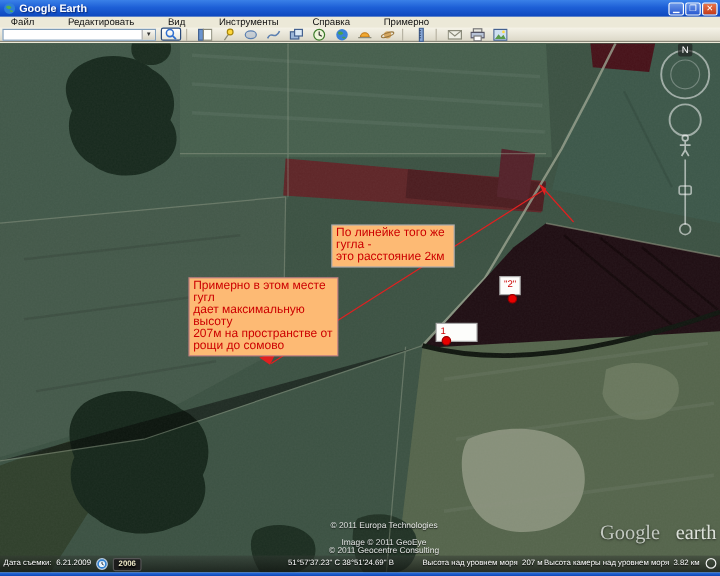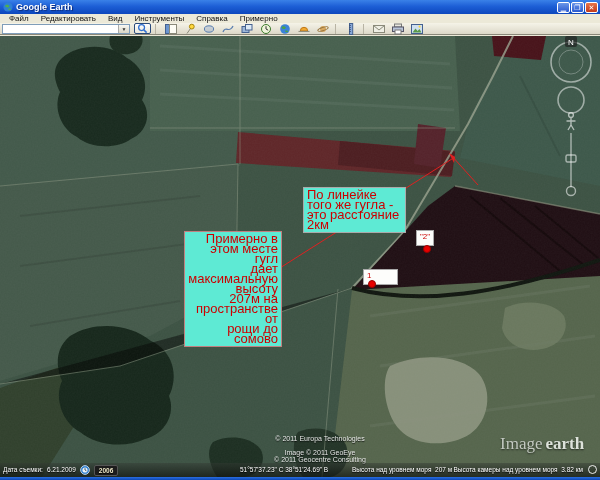"Файл" .menubar { gap: 0 -> 16px }
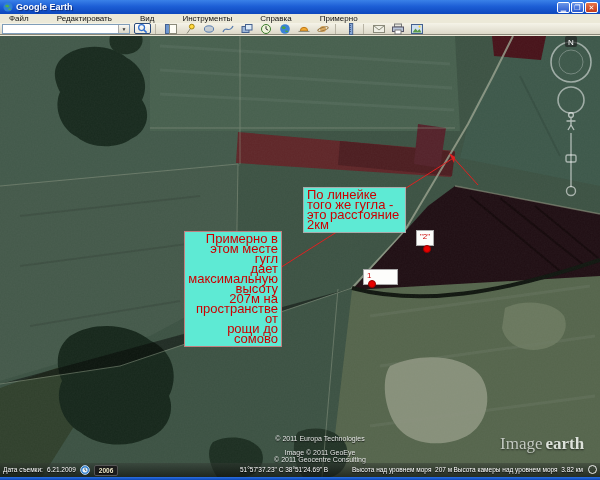"По линейке того же гугла" .ann { background: #5eead4 -> #fdba74; font-size: 13px -> 10px; margin-left: 27px -> none }
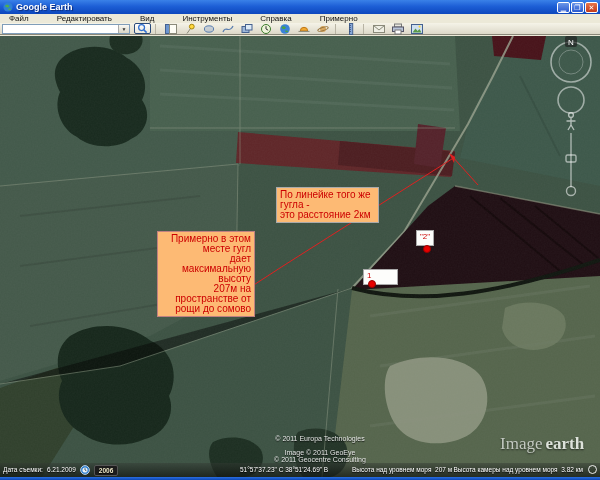"Примерно в этом месте гугл" .ann.a2 { text-align: right -> none; width: 96px -> 123px }
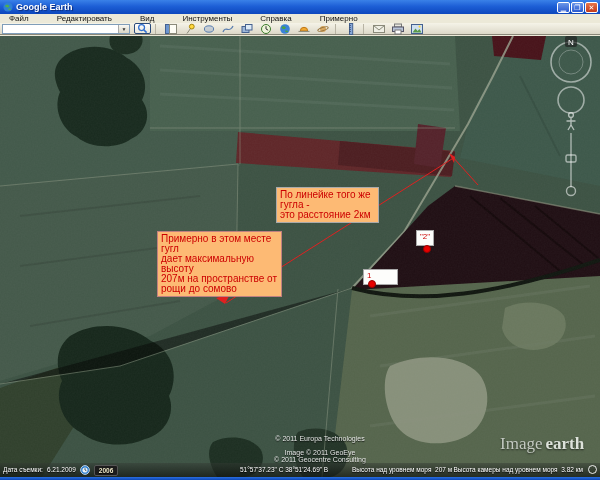"Image" span { text: Image -> Google }
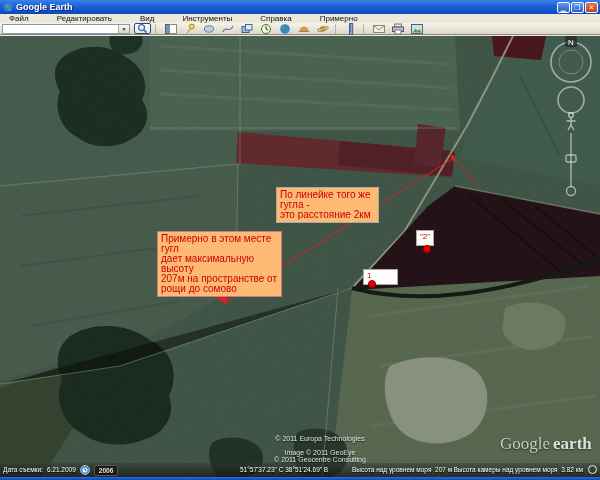"earth" .ge-logo .earth { font-weight: 700 -> 400; margin-left: 3px -> 13px }
